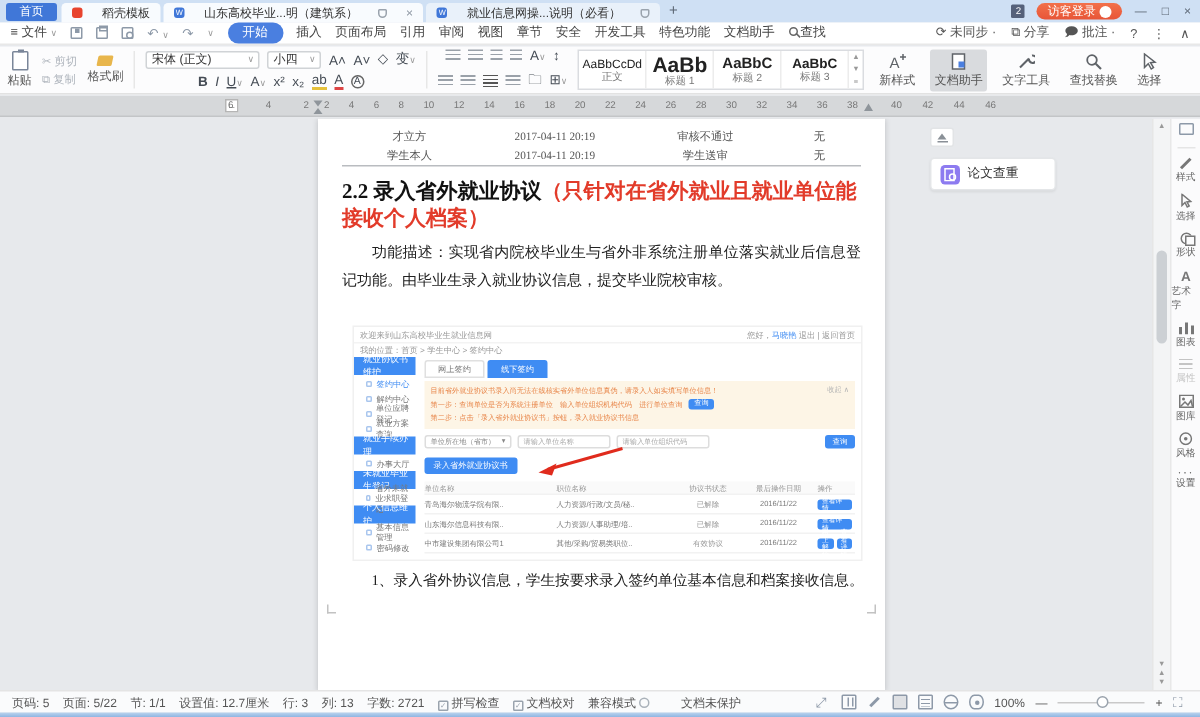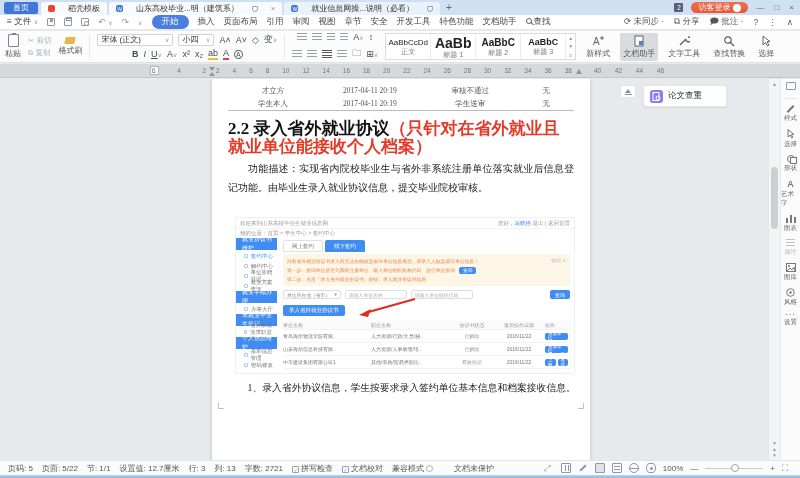"论文查重" .float-panel { flex-direction: row -> column }
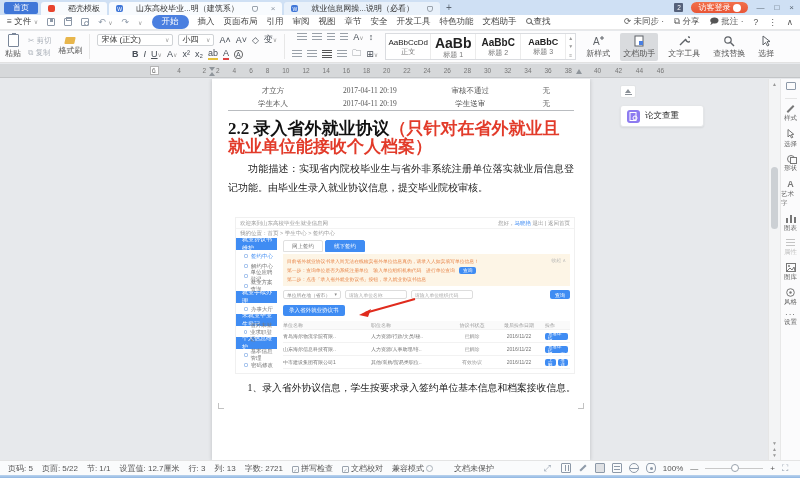"2.2 录入省外就业协议（只针对在省外就业且就业单位能接收个人档案）" .doc-heading { font-size: 17px -> 14px }
